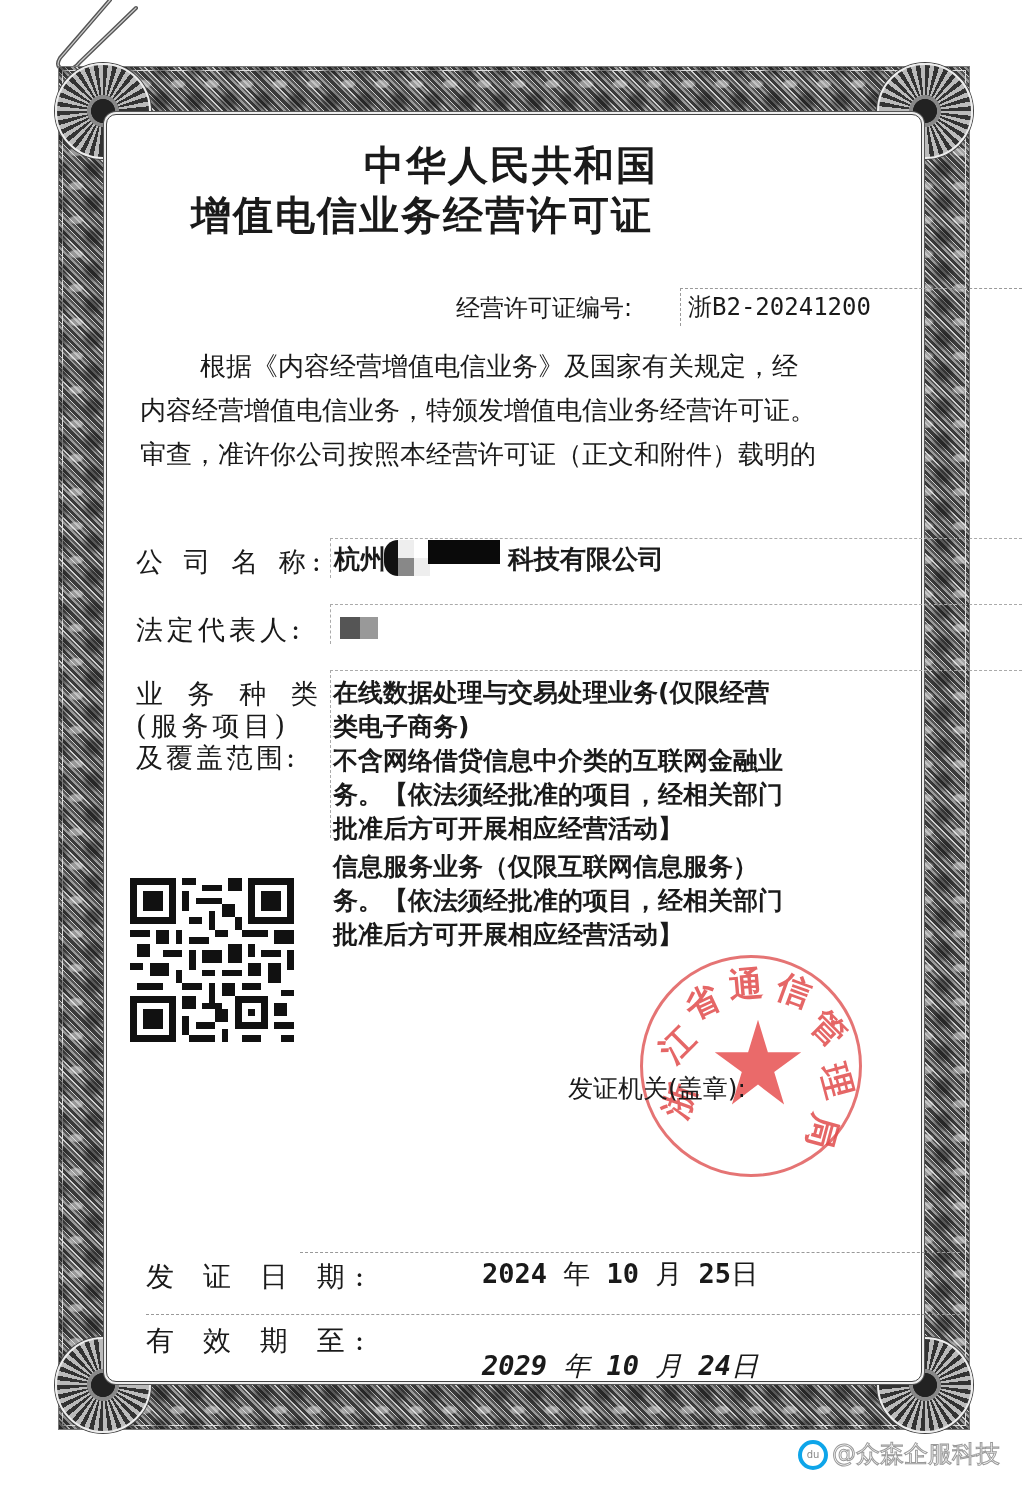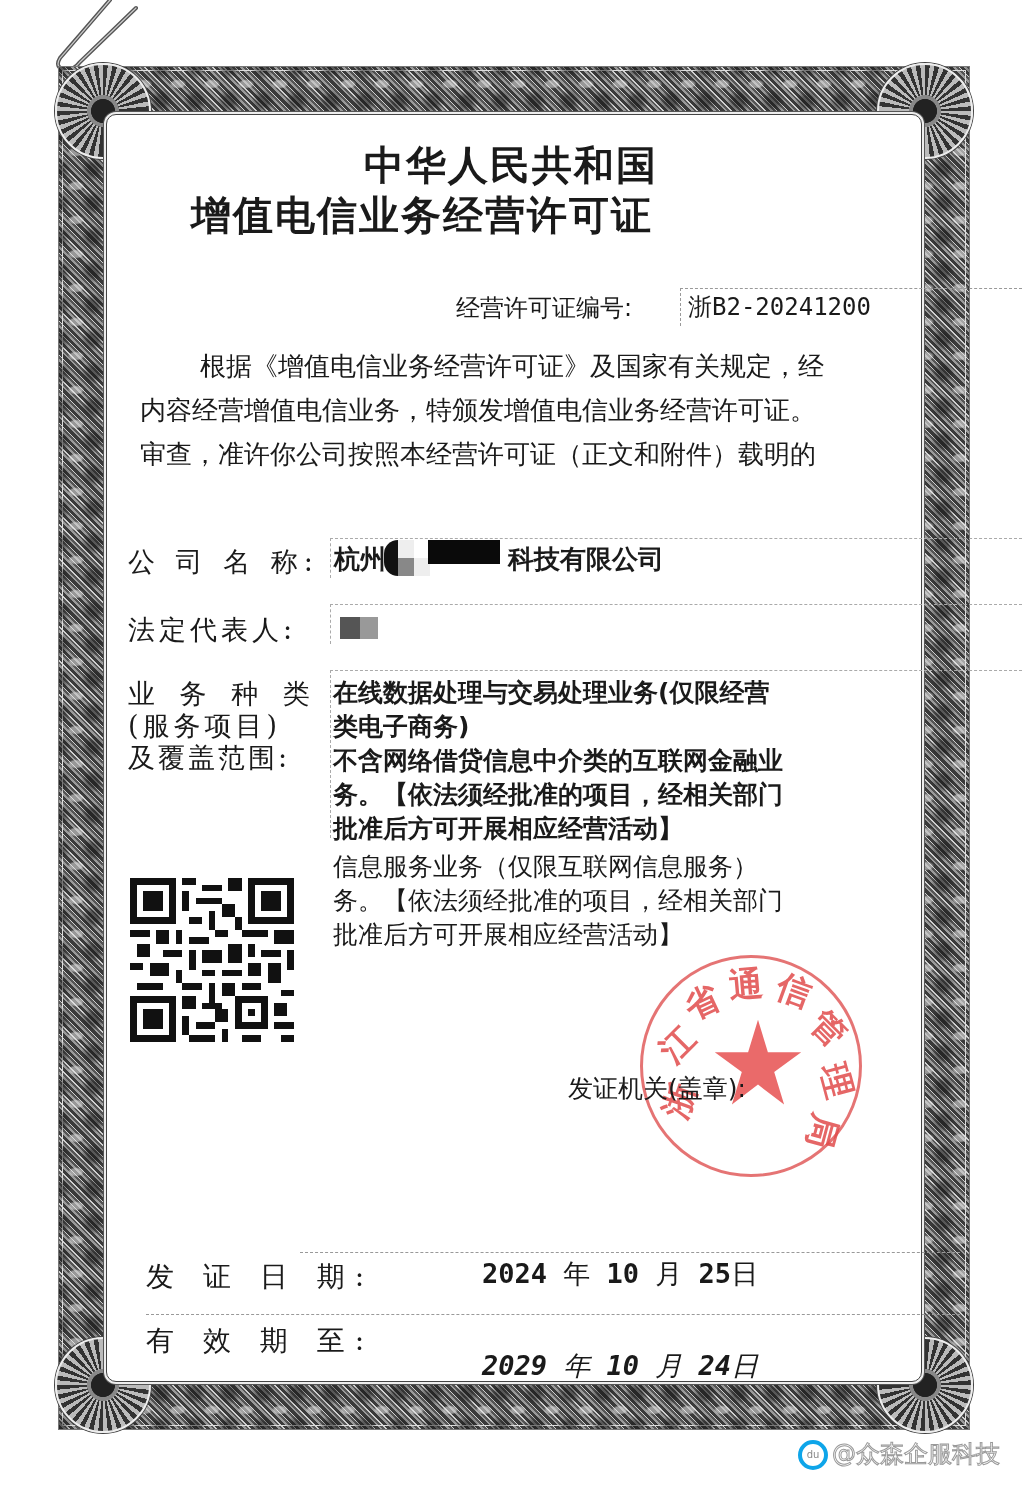"根据《增值电信业务经营许可证》及国家有关规定，经" p { text: 增值电信业务经营许可证 -> 内容经营增值电信业务 }
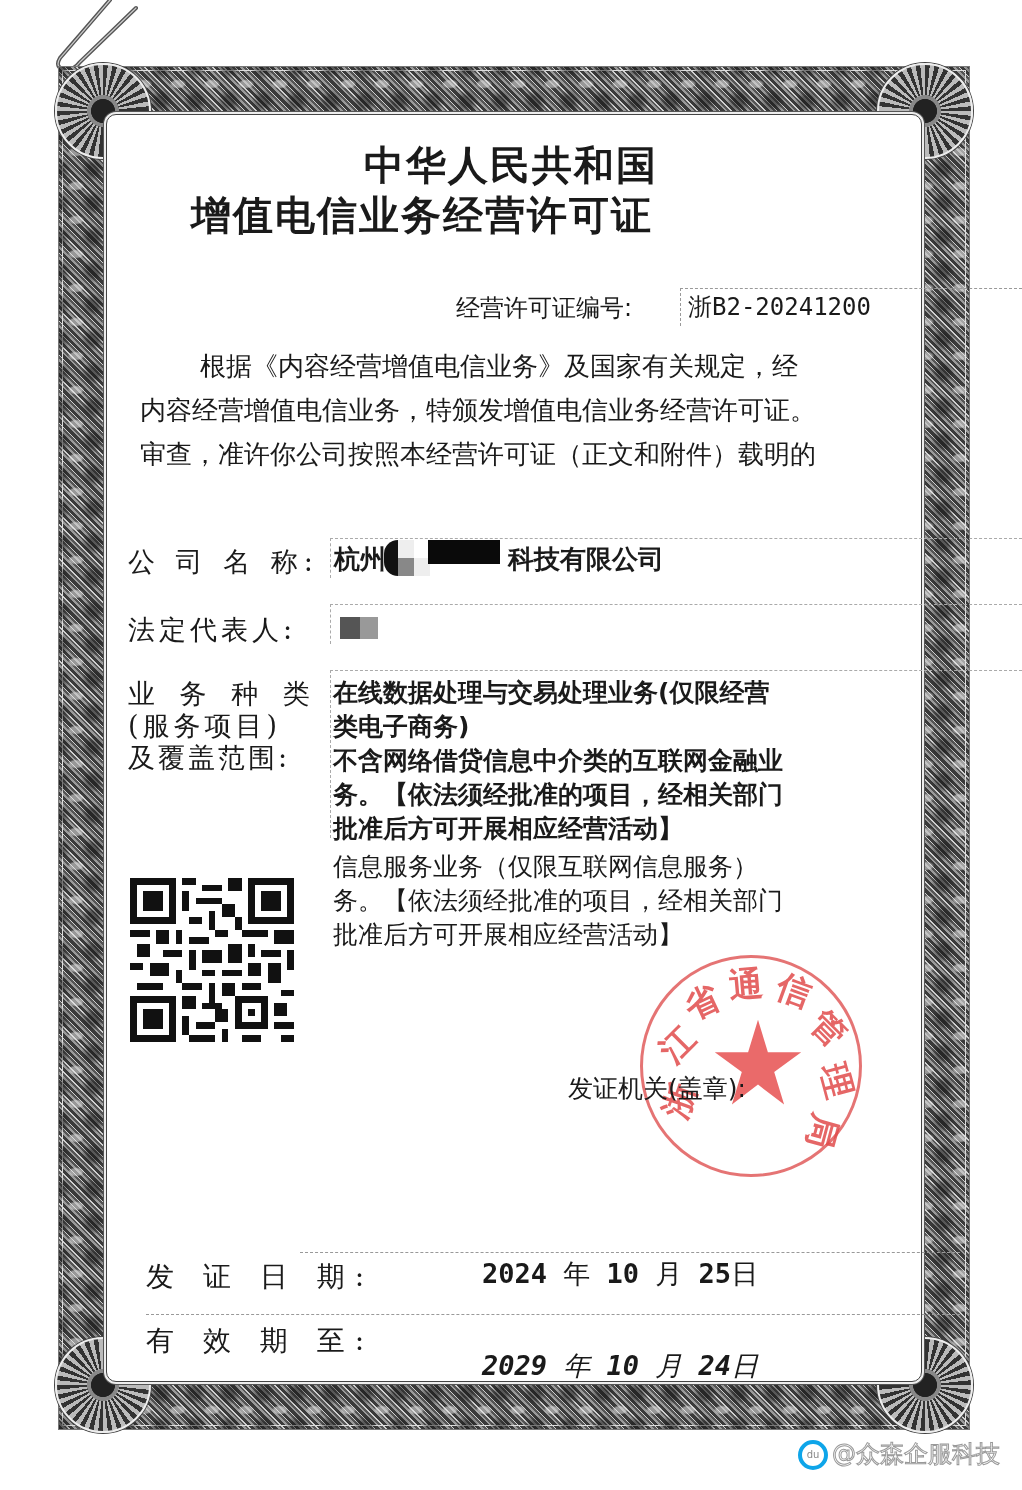"公 司 名 称:" .field-label { left: 128px -> 136px }
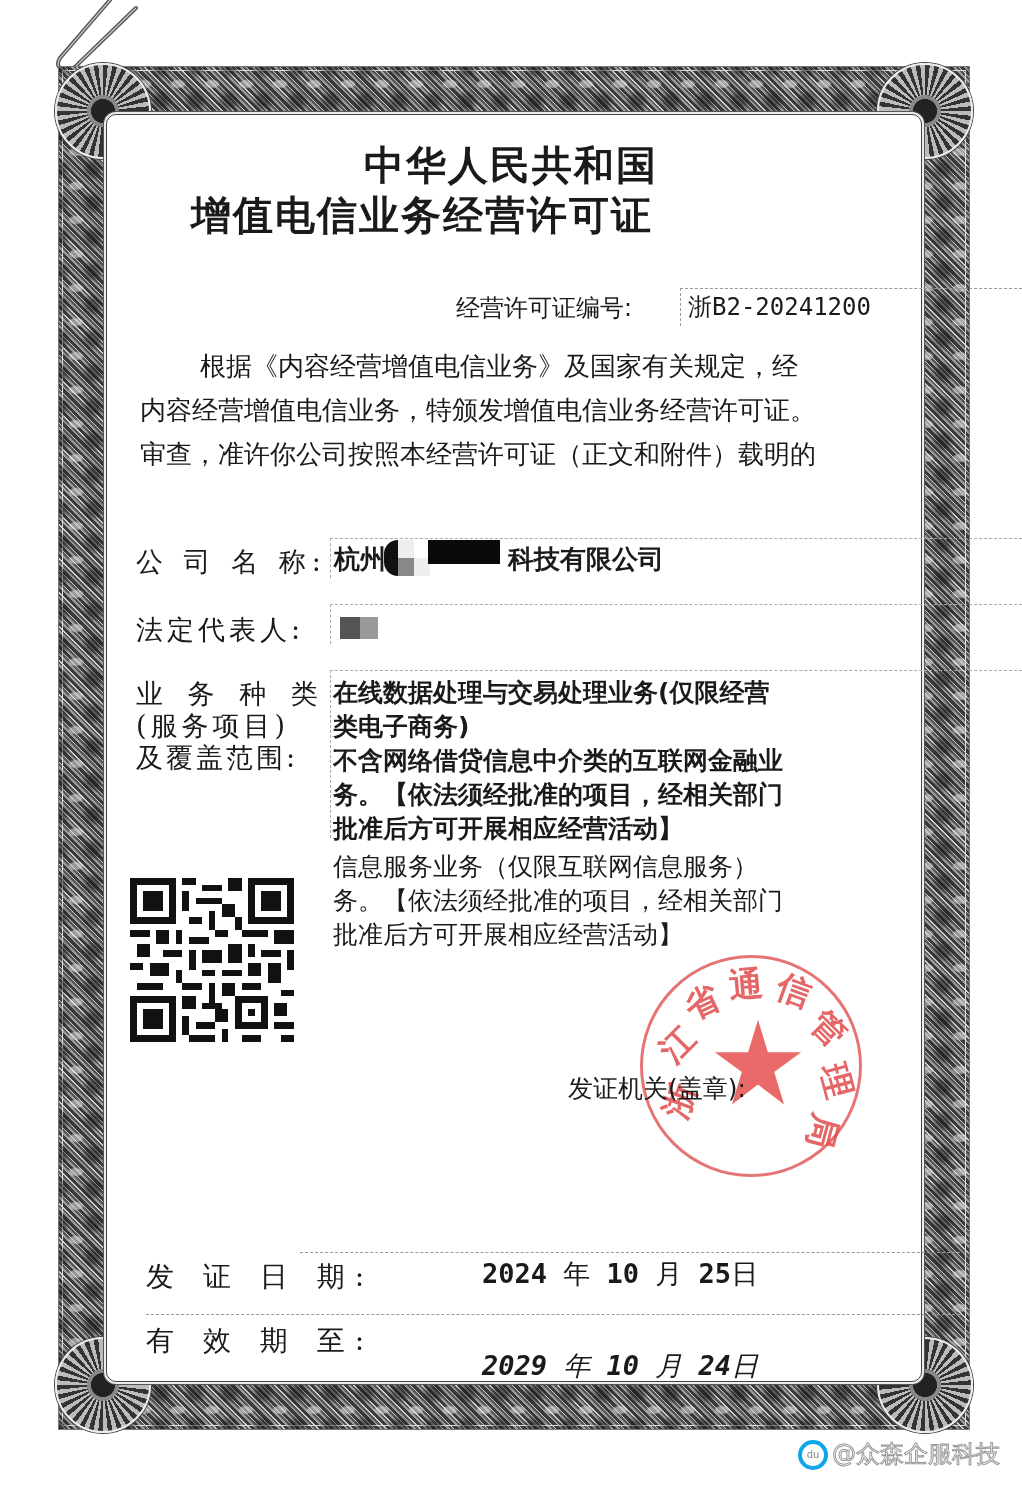"信息服务业务（仅限互联网信息服务）" div.abs { font-weight: normal -> bold }
